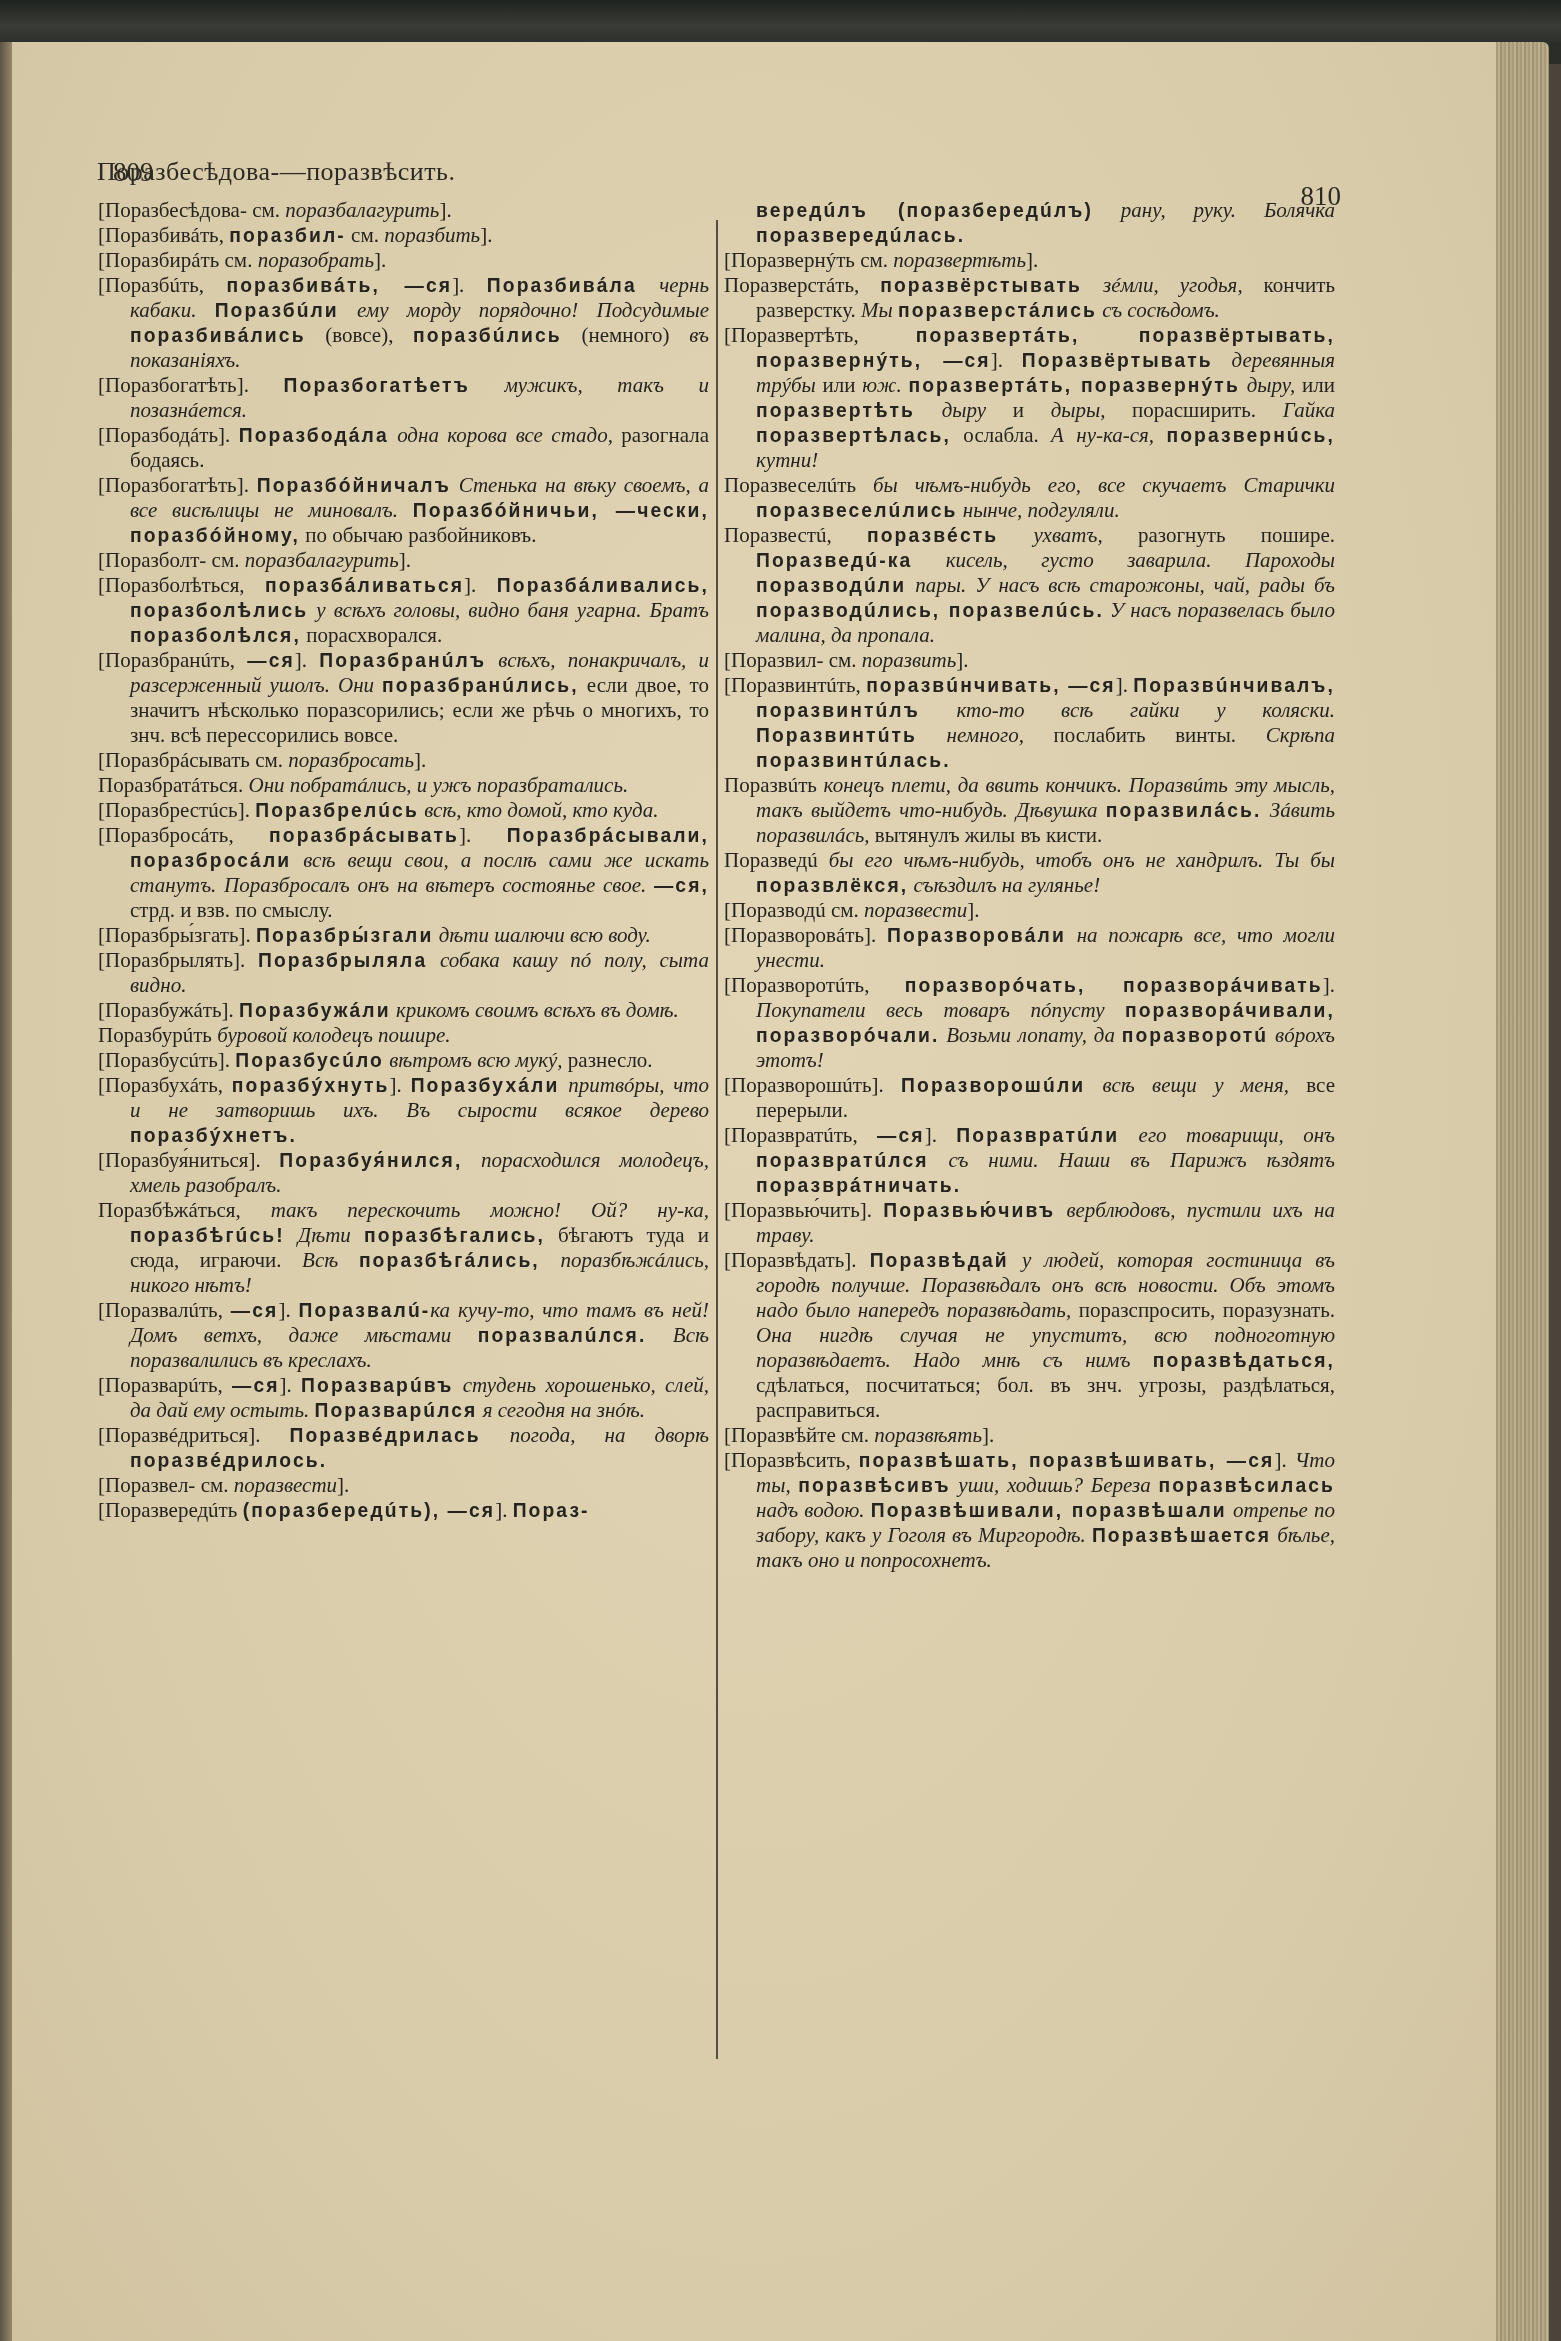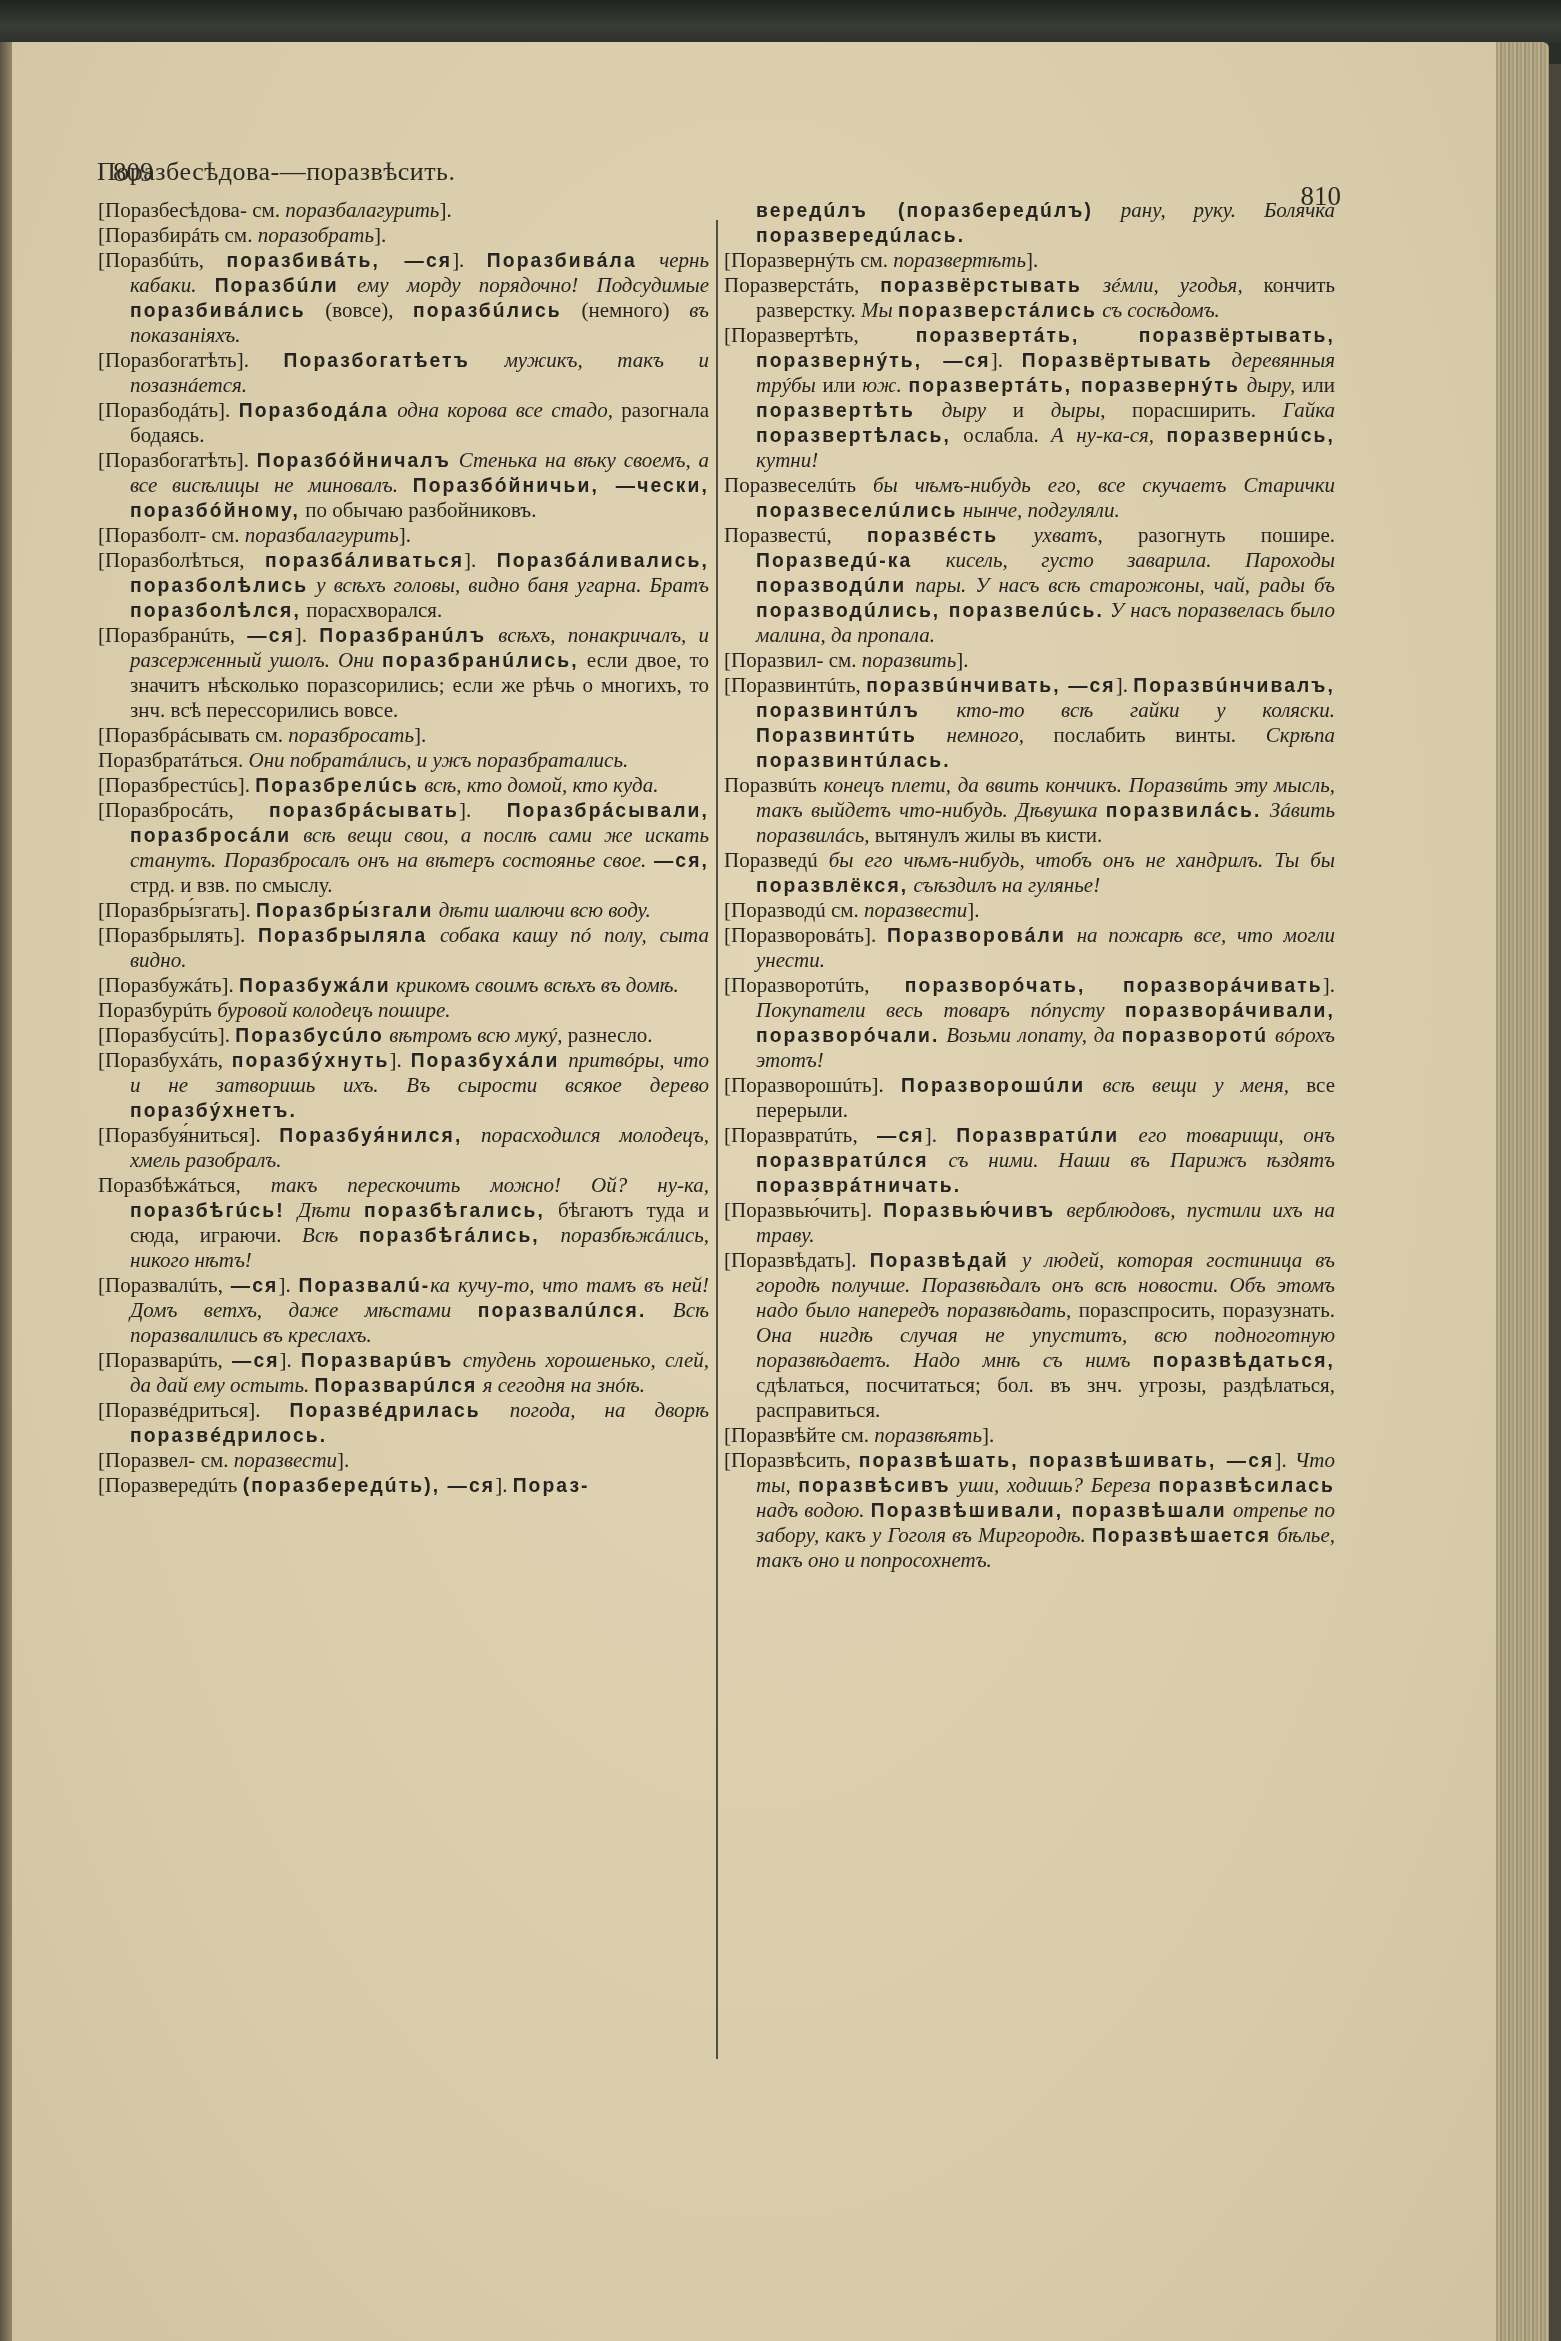"[Поразбивáть, поразбил- см. поразбить]." p.entry { html: none -> <p><span>[Поразбивáть, </span><span>поразбил-</span><span> см. </span><span>поразбить</span><span>].</span></p> }
